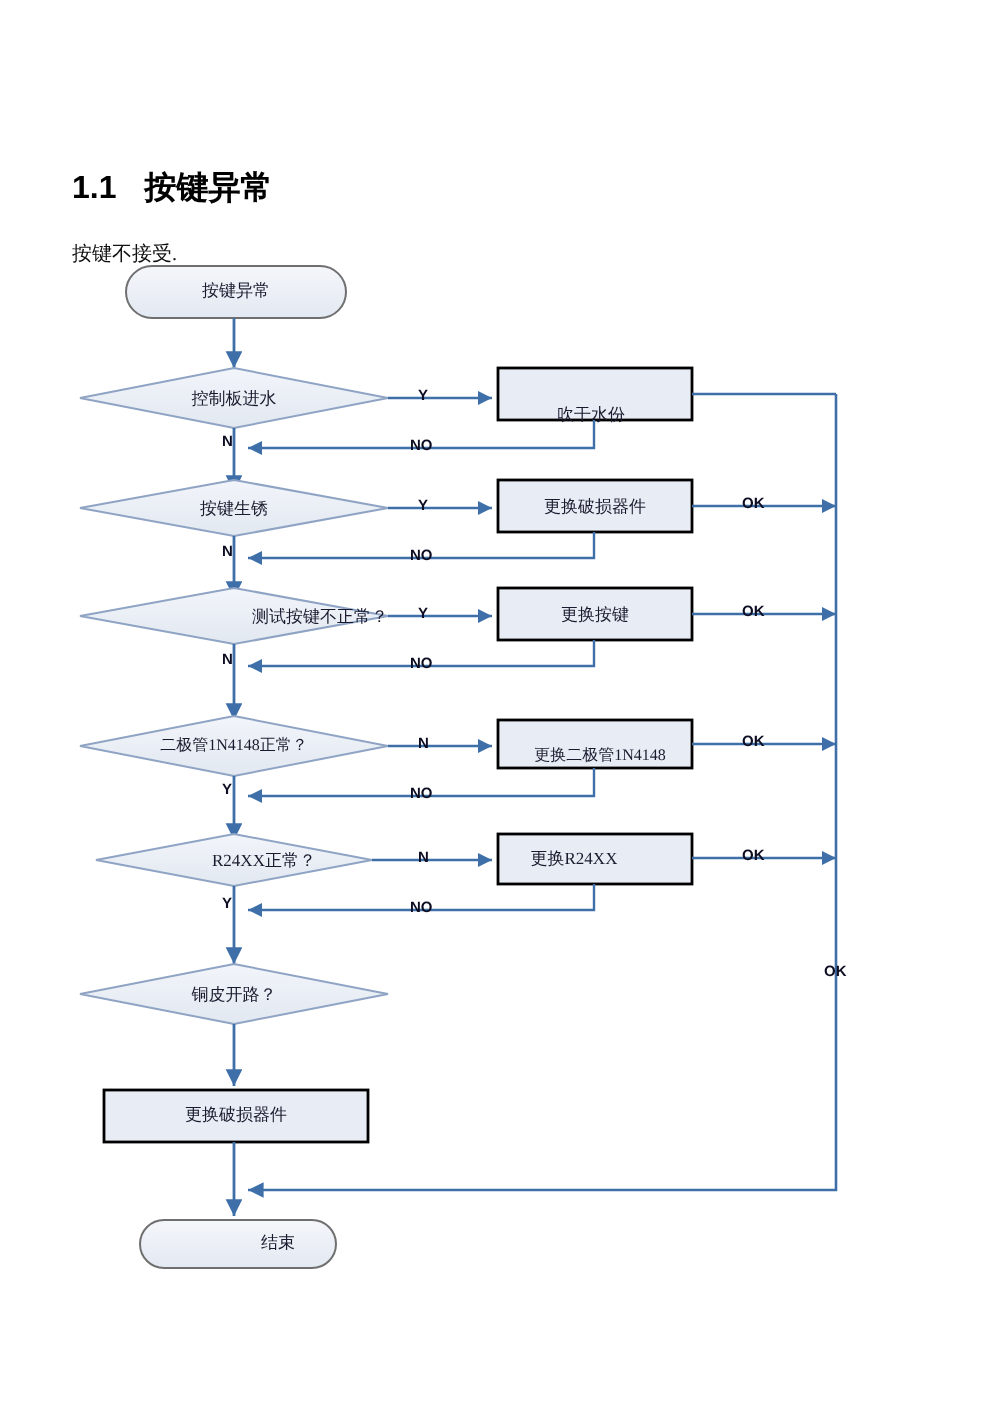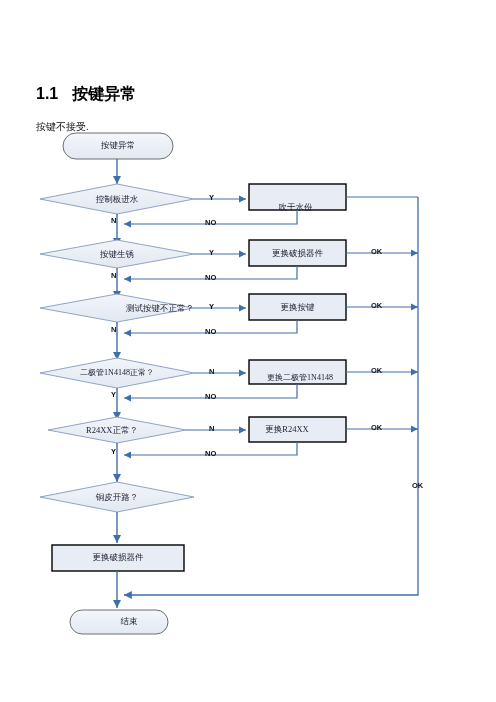"R24XX正常？" div.node-label { left: 43px -> 63px }
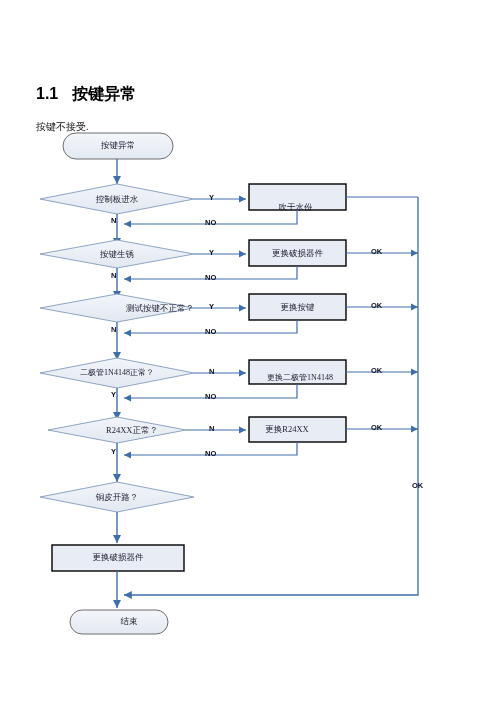"结束" div.node-label { padding-left: none -> 10px }
